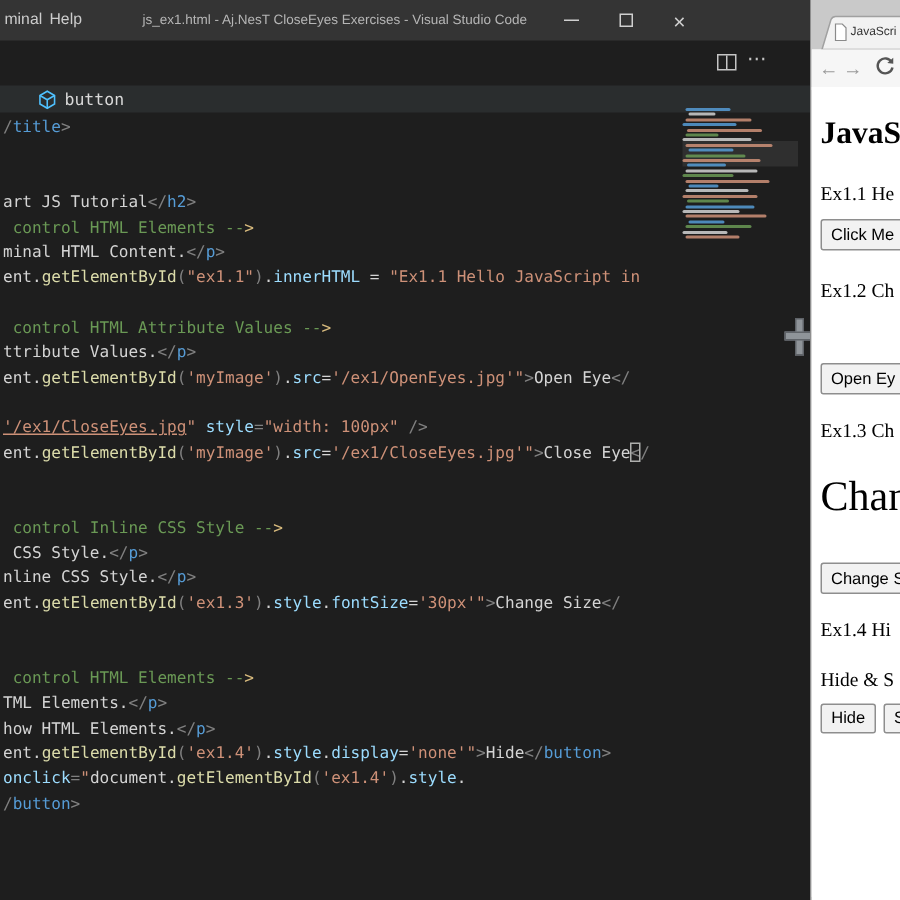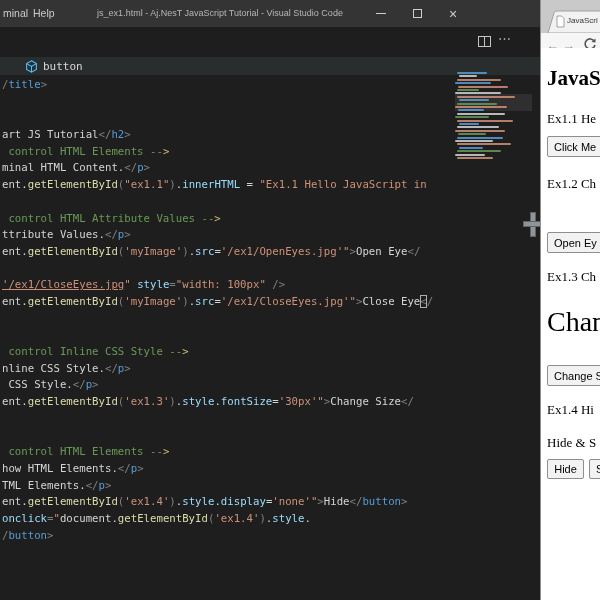"js_ex1.html - Aj.NesT JavaScript" span { text: JavaScript Tutorial -> CloseEyes Exercises }
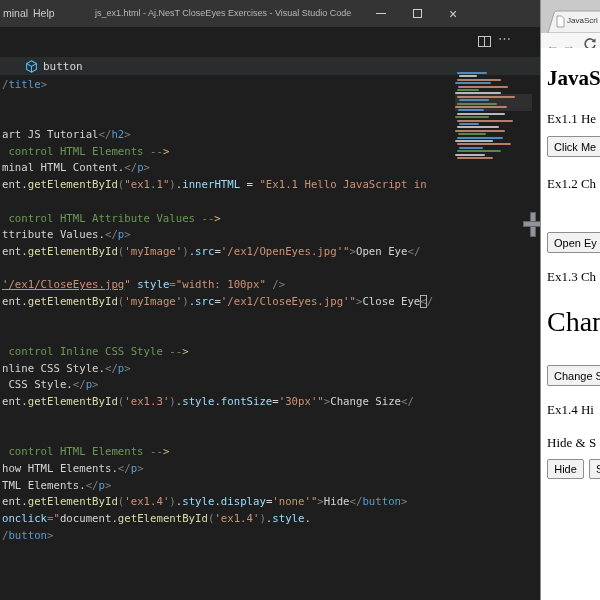"JavaS" #b-content { top: 48px -> 58px }
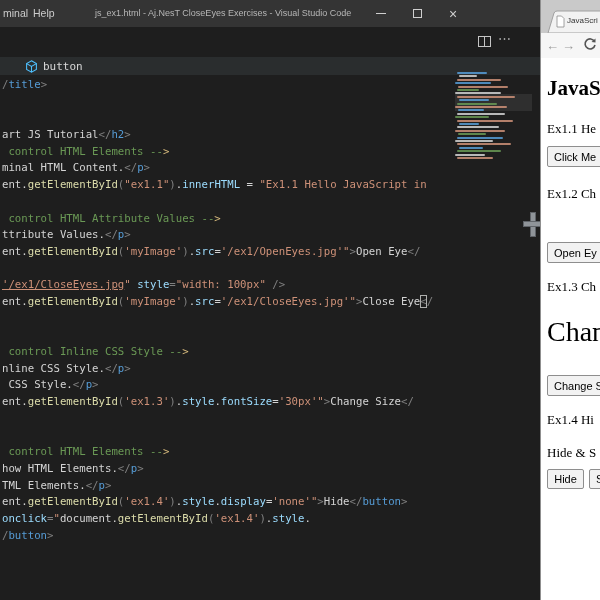"nline CSS Style.</p>" div.code-line { order: before "CSS Style.</p>" -> after "CSS Style.</p>" }
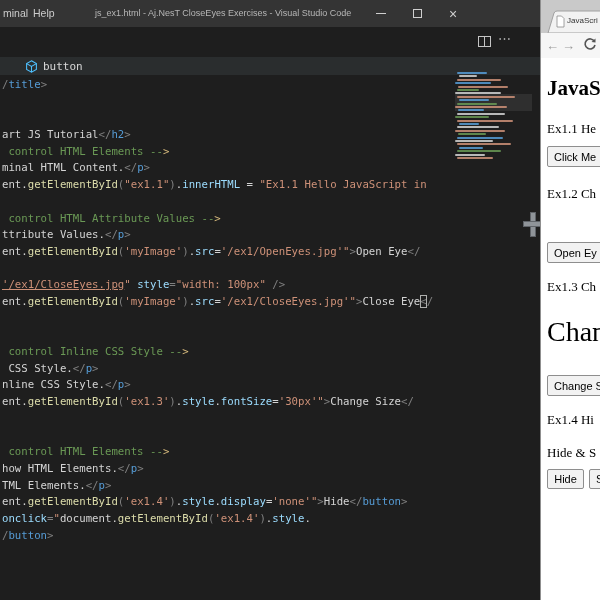"how HTML Elements.</p>" div.code-line { order: before "TML Elements.</p>" -> after "TML Elements.</p>" }
